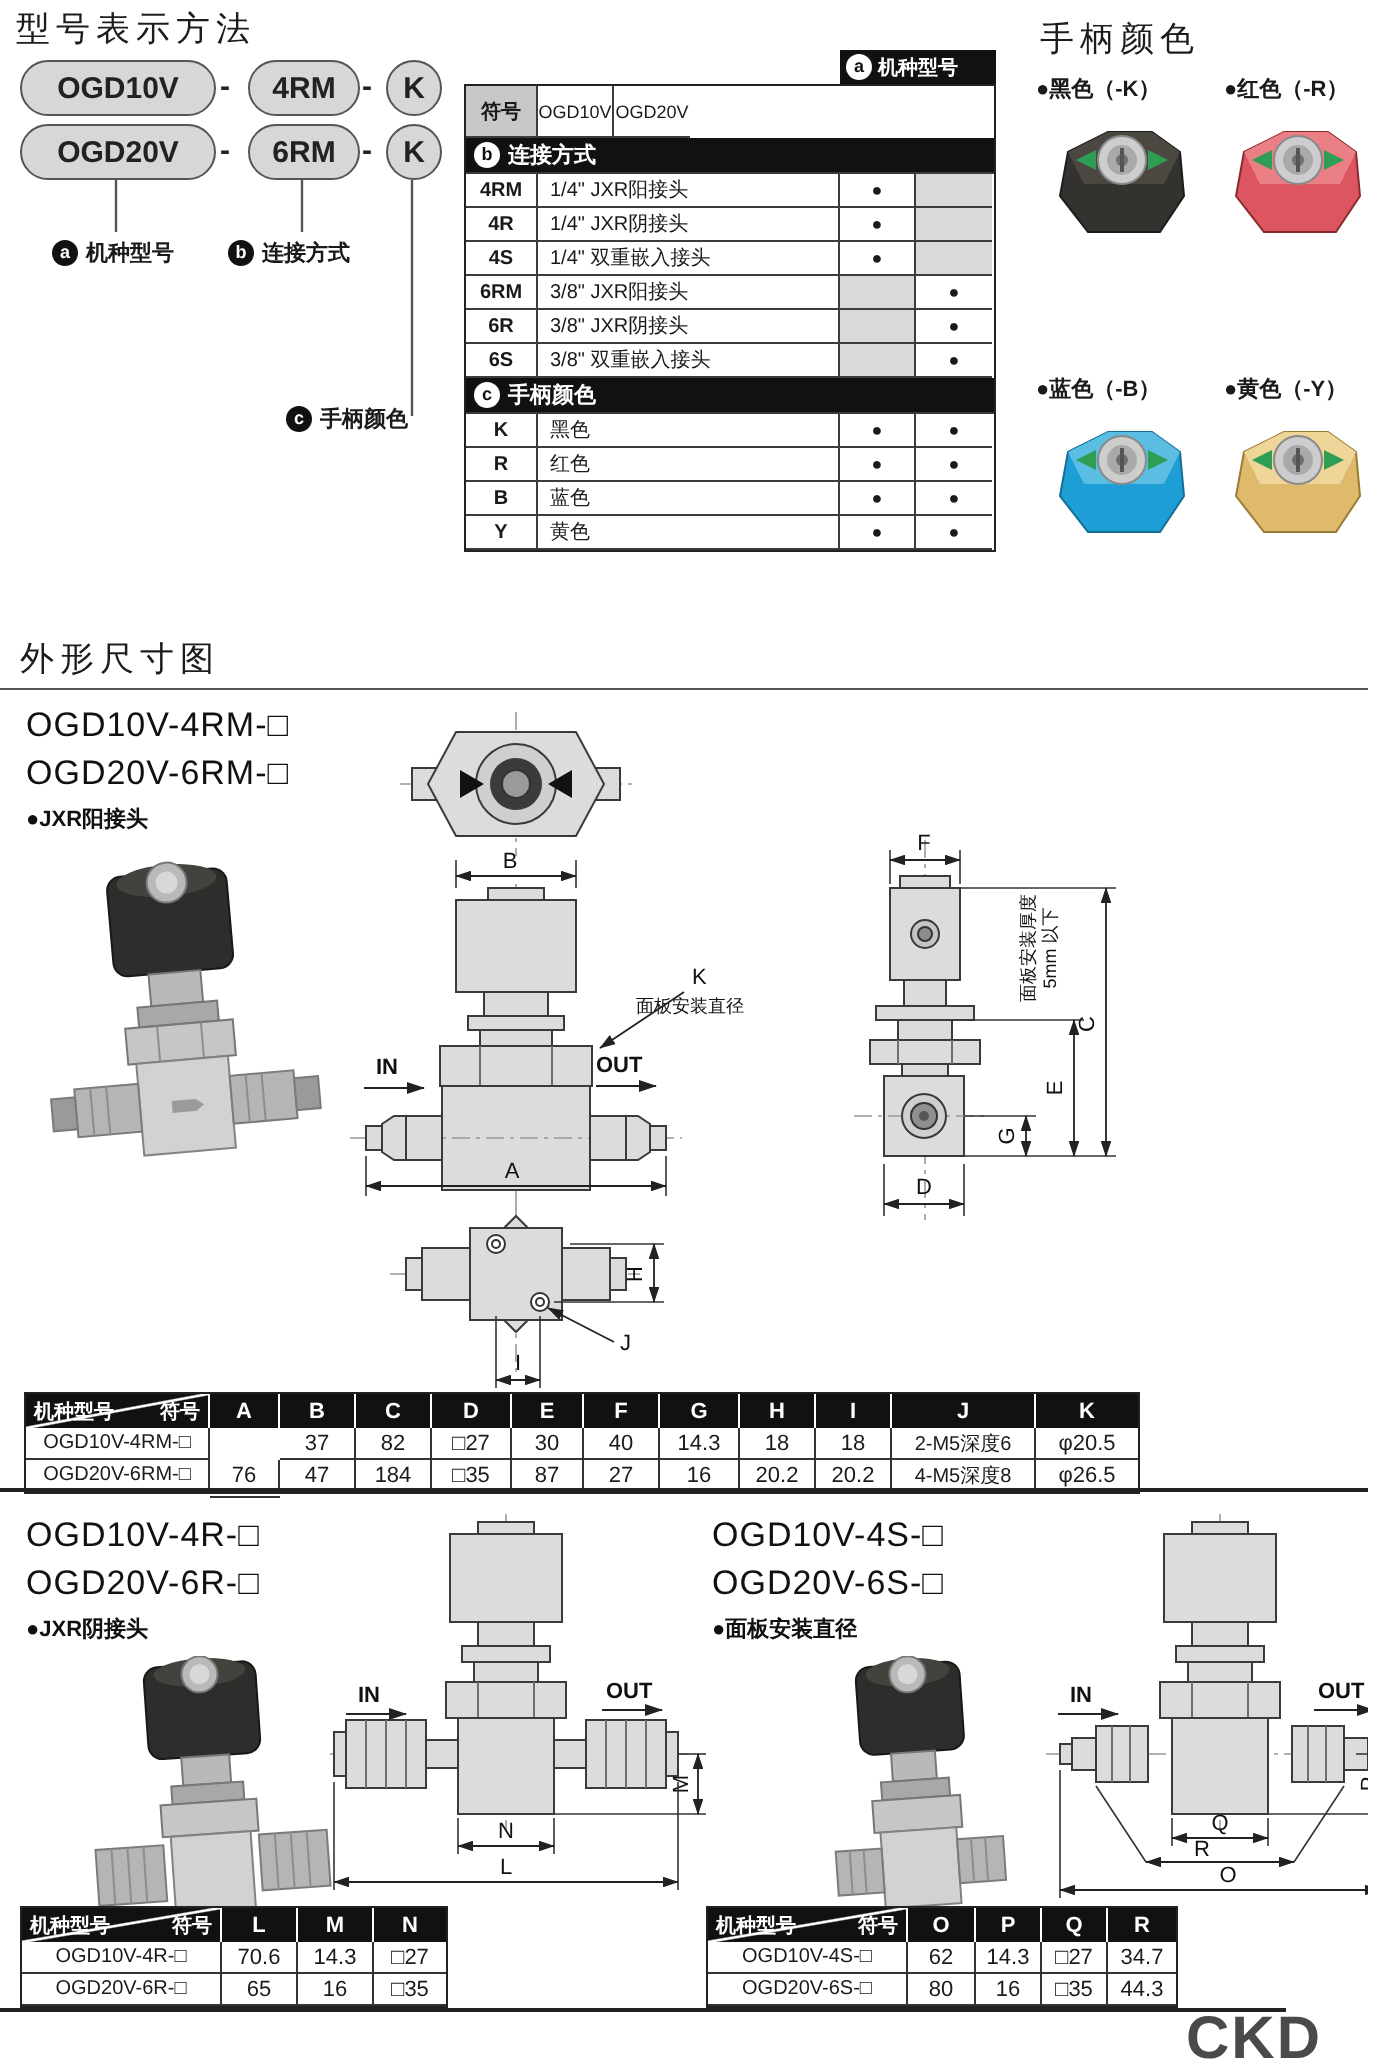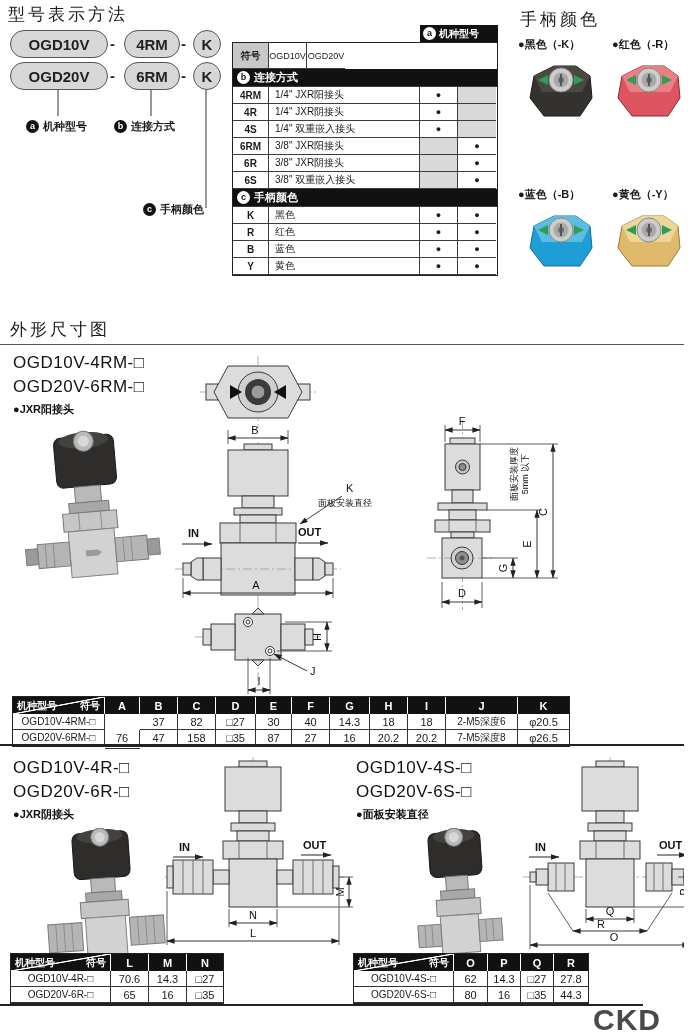"158" div.dc { text: 158 -> 184 }
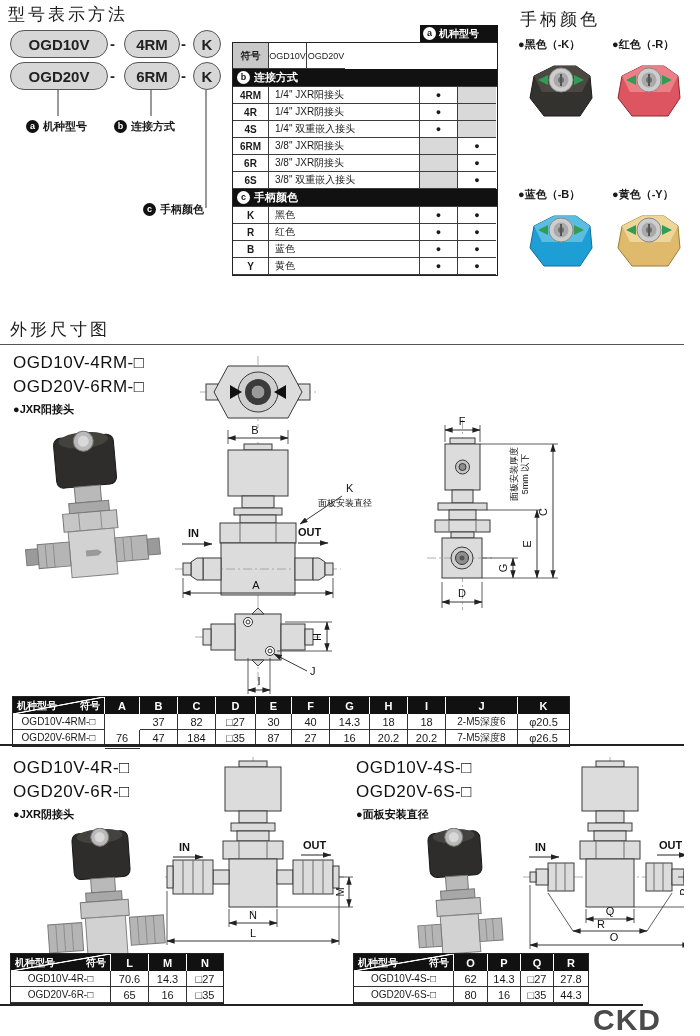"7-M5深度8" div.dc { text: 7-M5 -> 4-M5 }
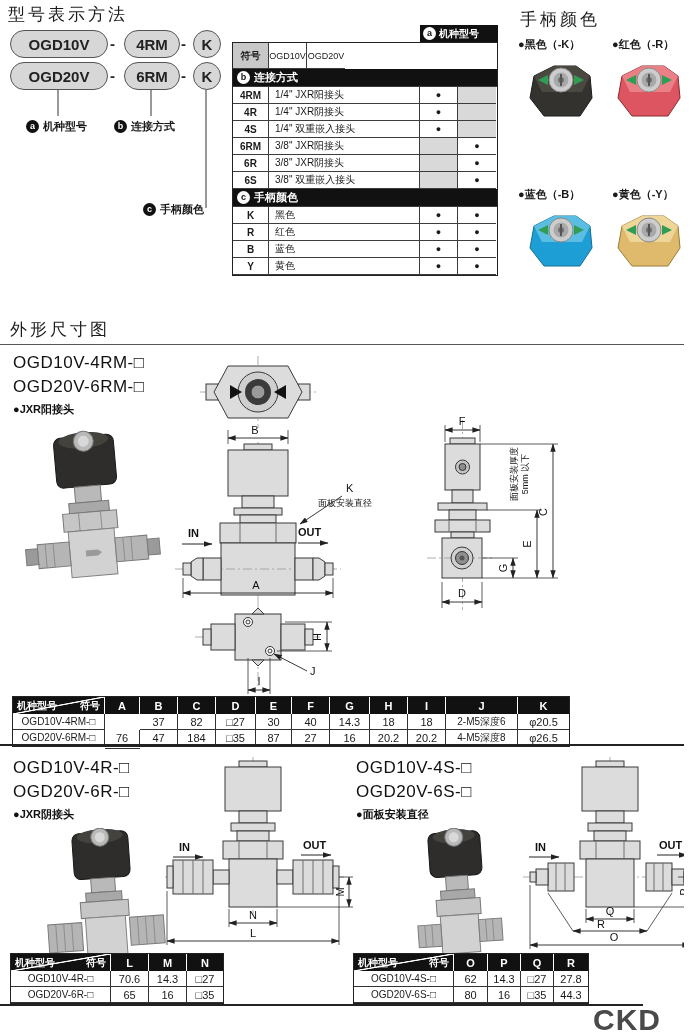"27.8" div.dc { text: 27.8 -> 34.7 }
